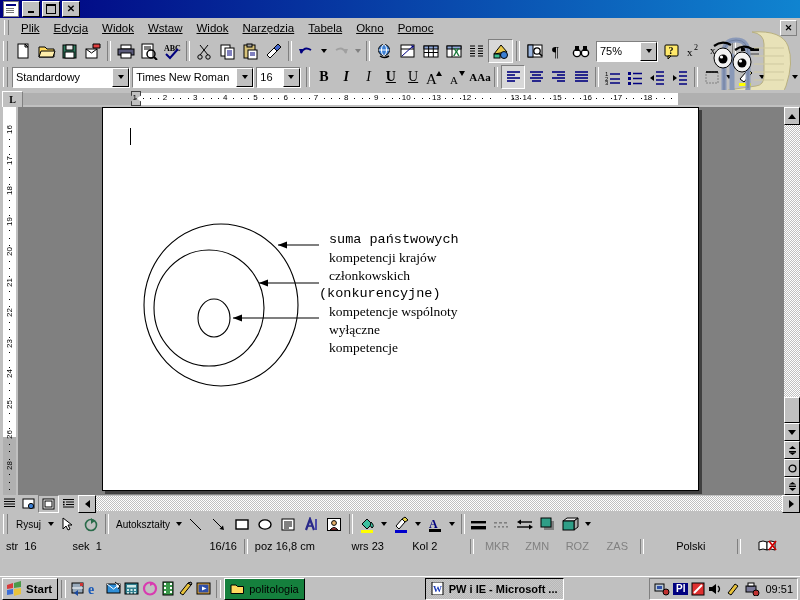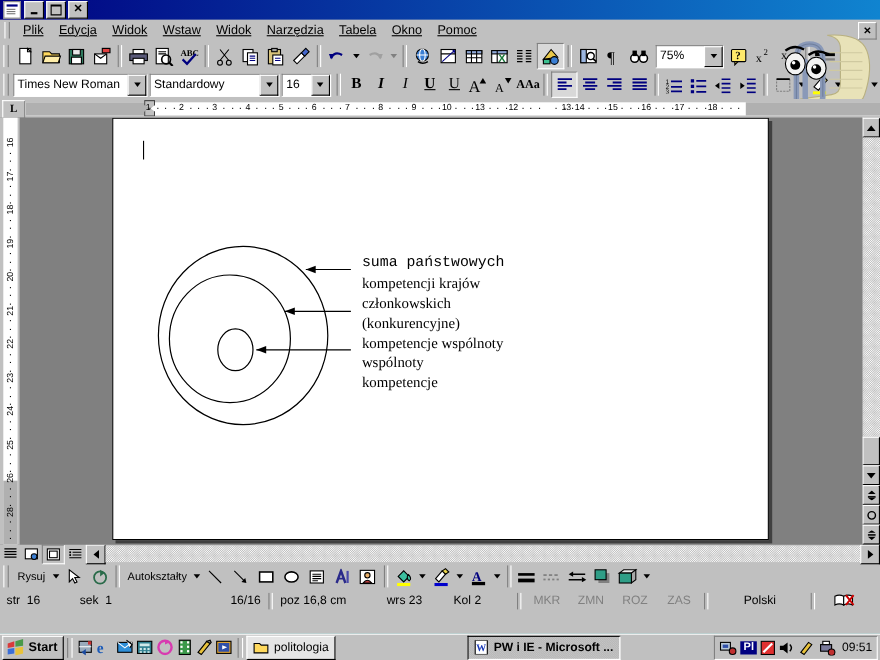"Times New Roman" div.combo { order: before "Standardowy" -> after "Standardowy" }
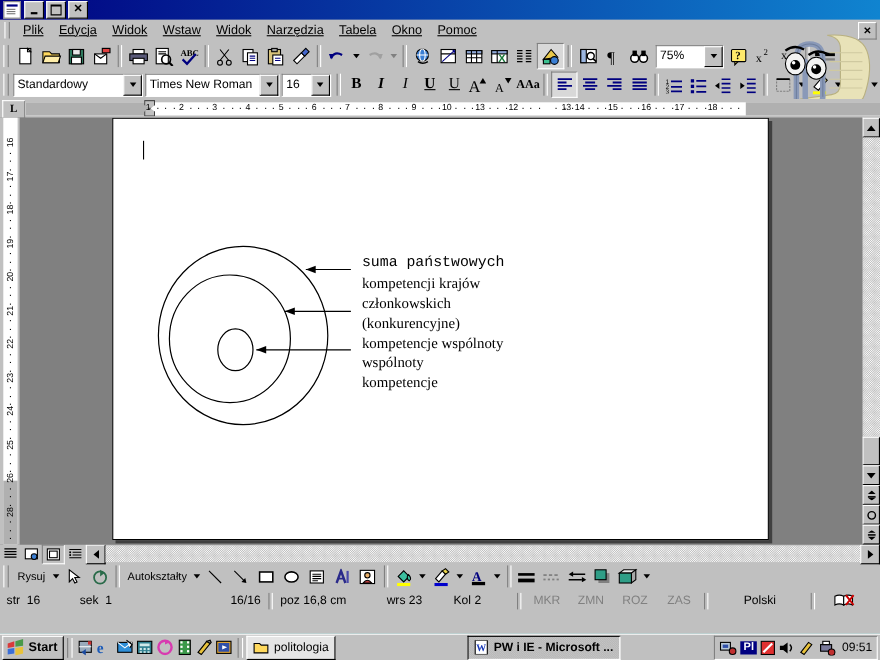"(konkurencyjne)" div.lbl { font-family: none -> Liberation Mono, monospace; left: 226px -> 216px }
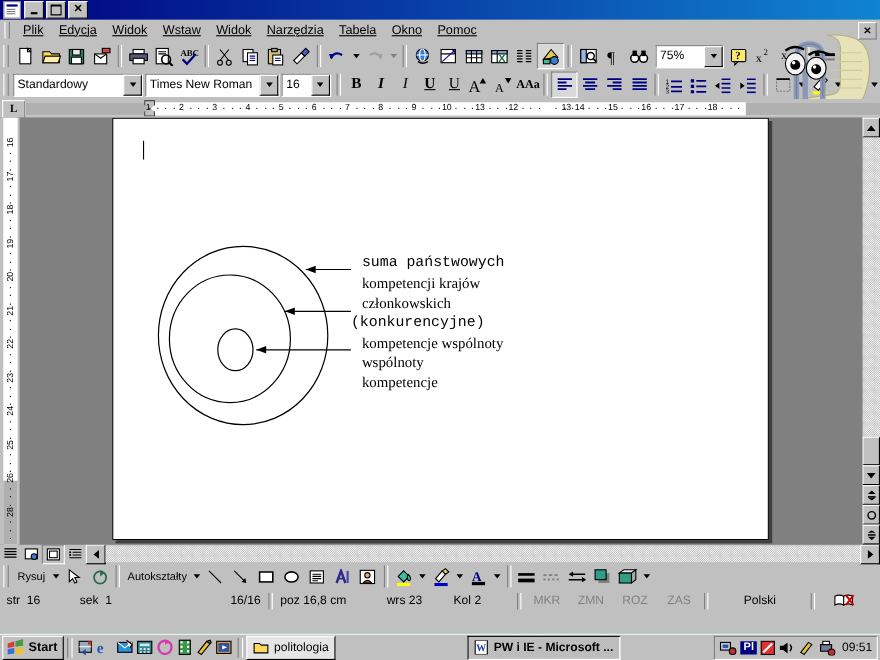"wspólnoty" div.lbl { text: wspólnoty -> wyłączne }
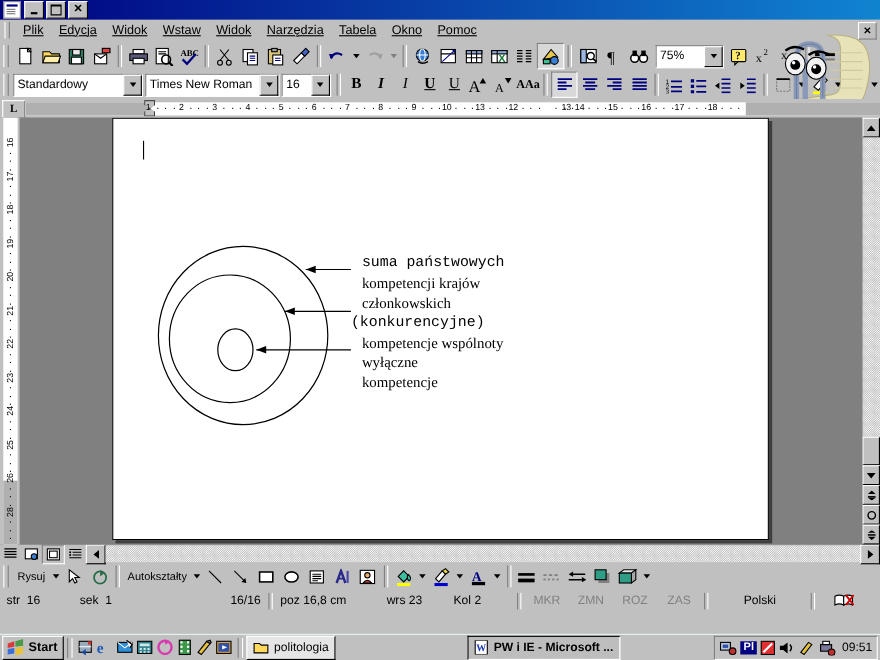"politologia" .taskbtn { background: #e5e5e5 -> #15803d }
